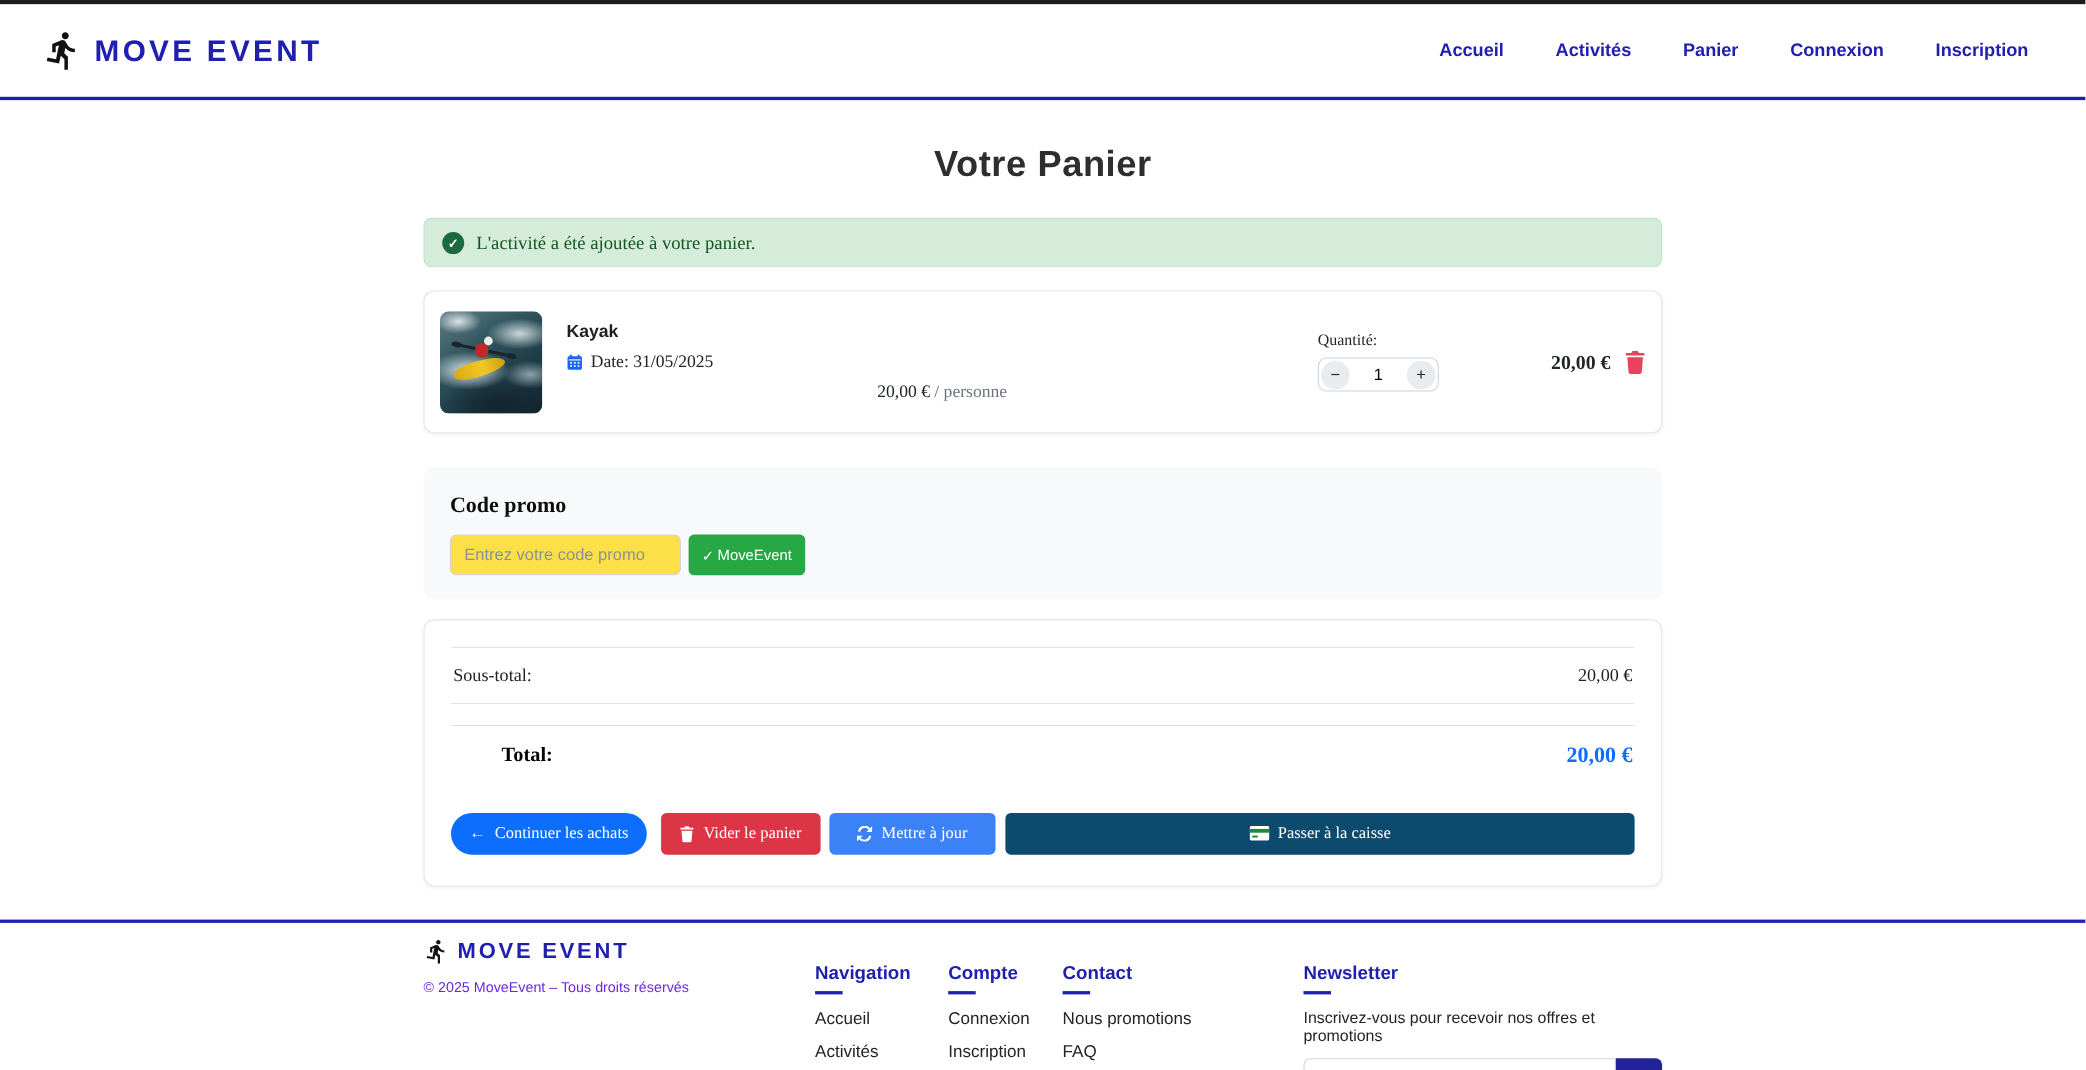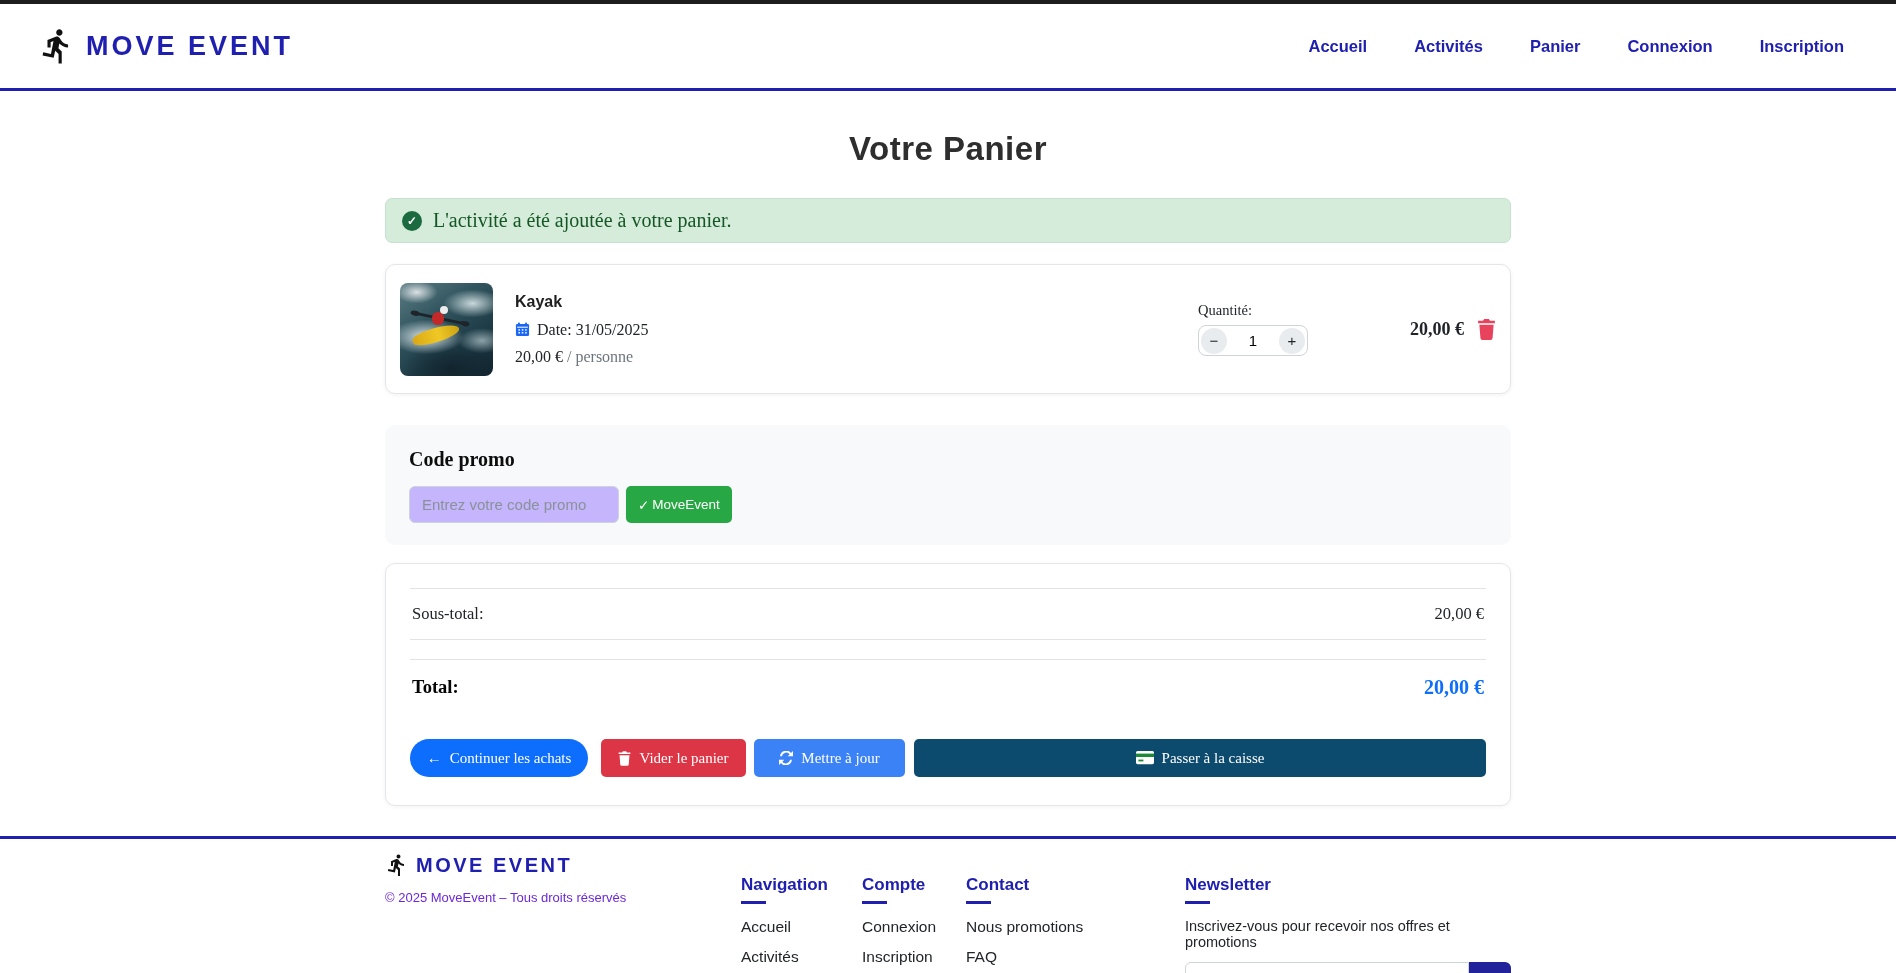"L'activité a été ajoutée à" .alert-text { font-size: 20px -> 17px }
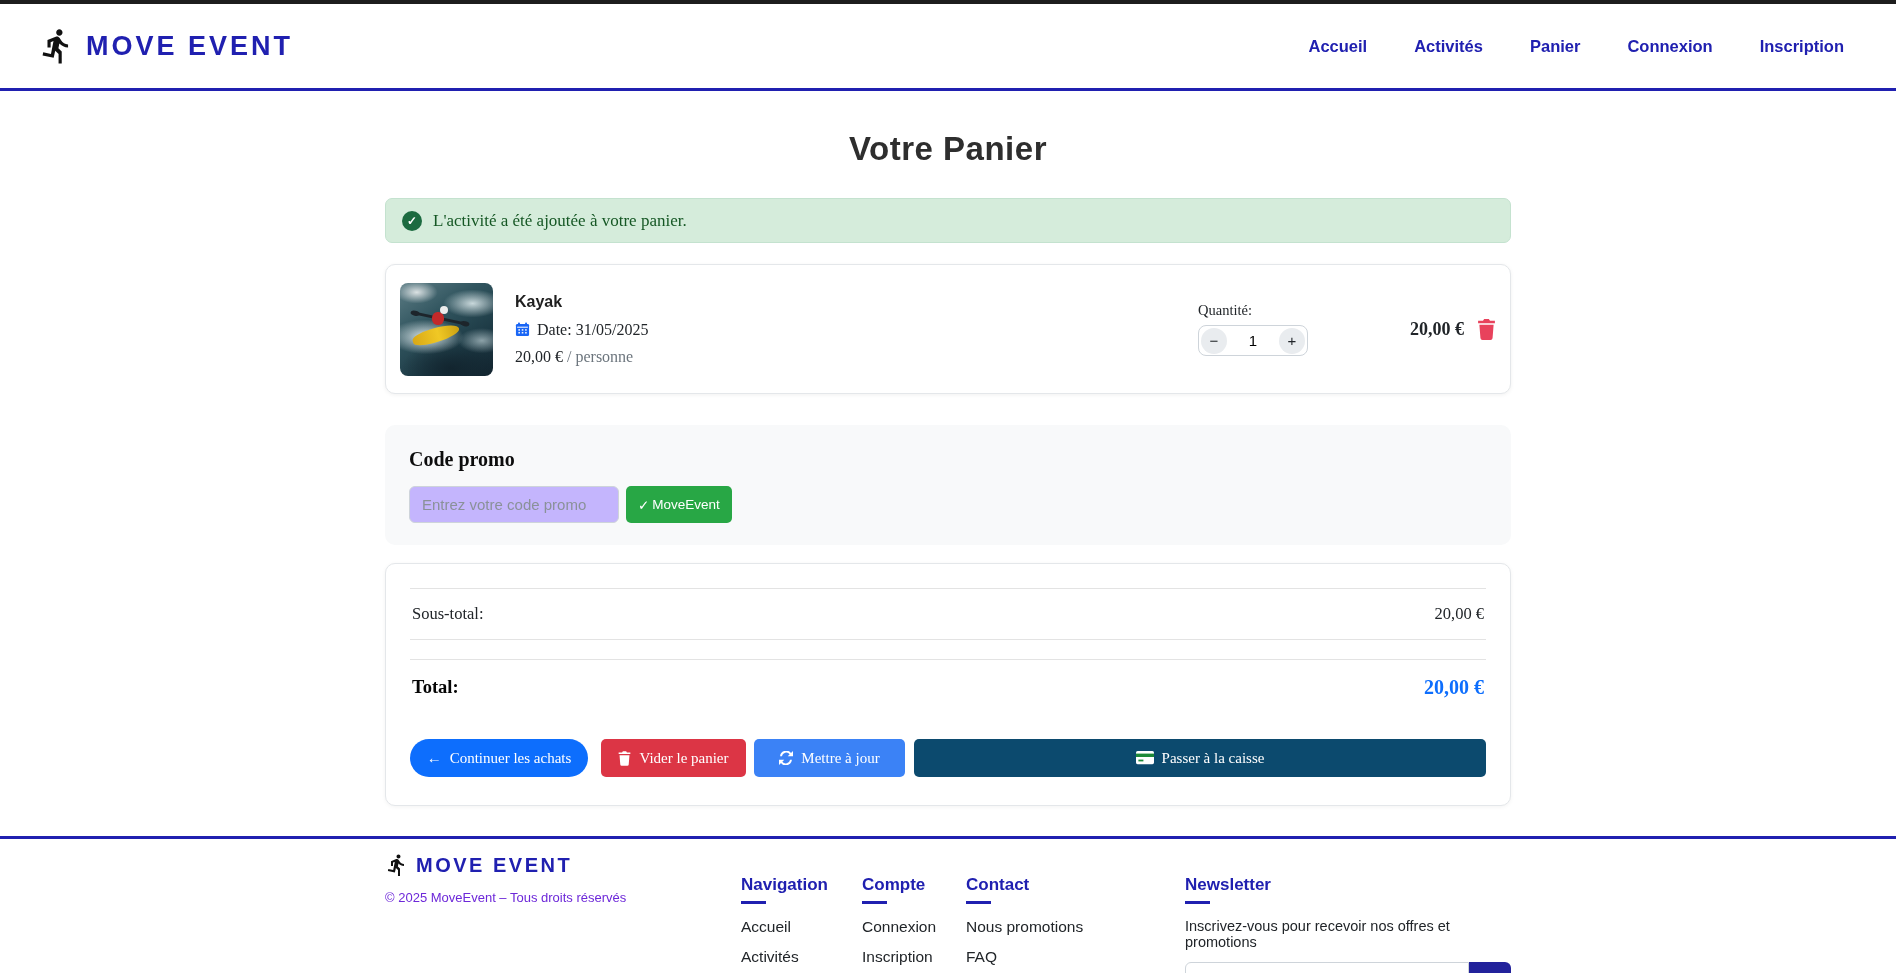"20,00 € / personne" .item-price-line { text-align: none -> center }
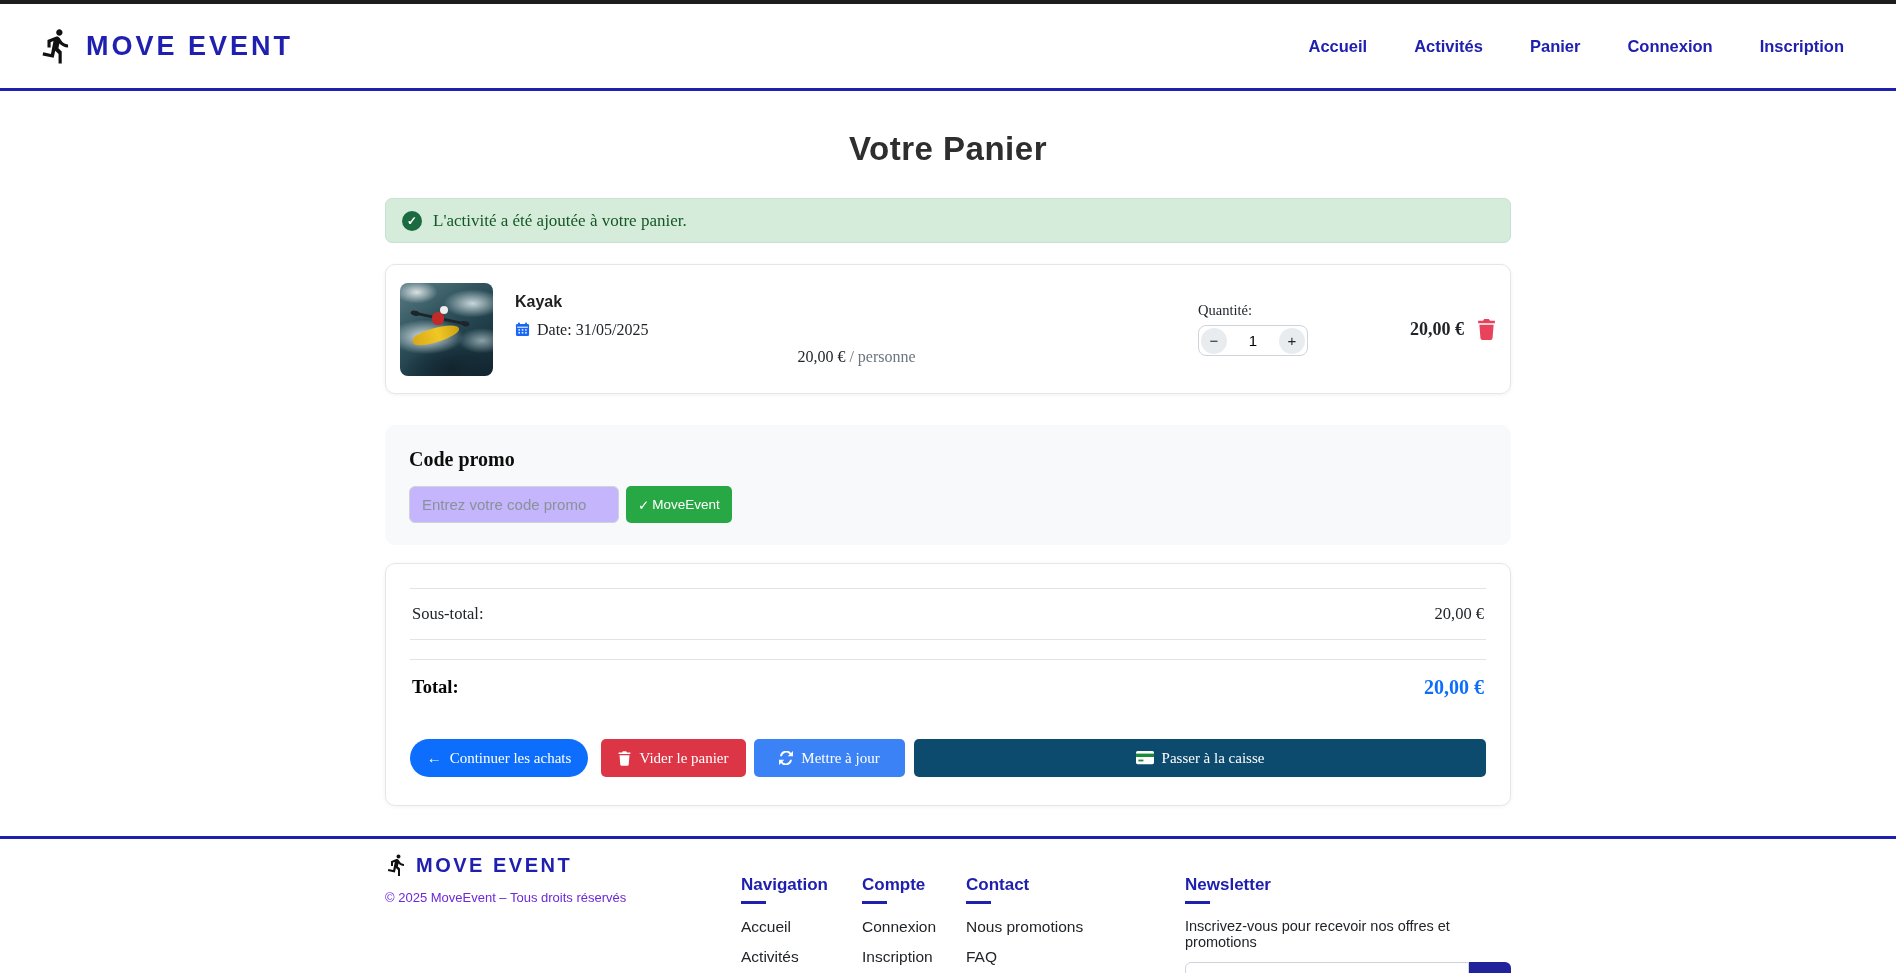"Entrez votre code promo" .promo-input { background: #c4b5fd -> #fde047 }
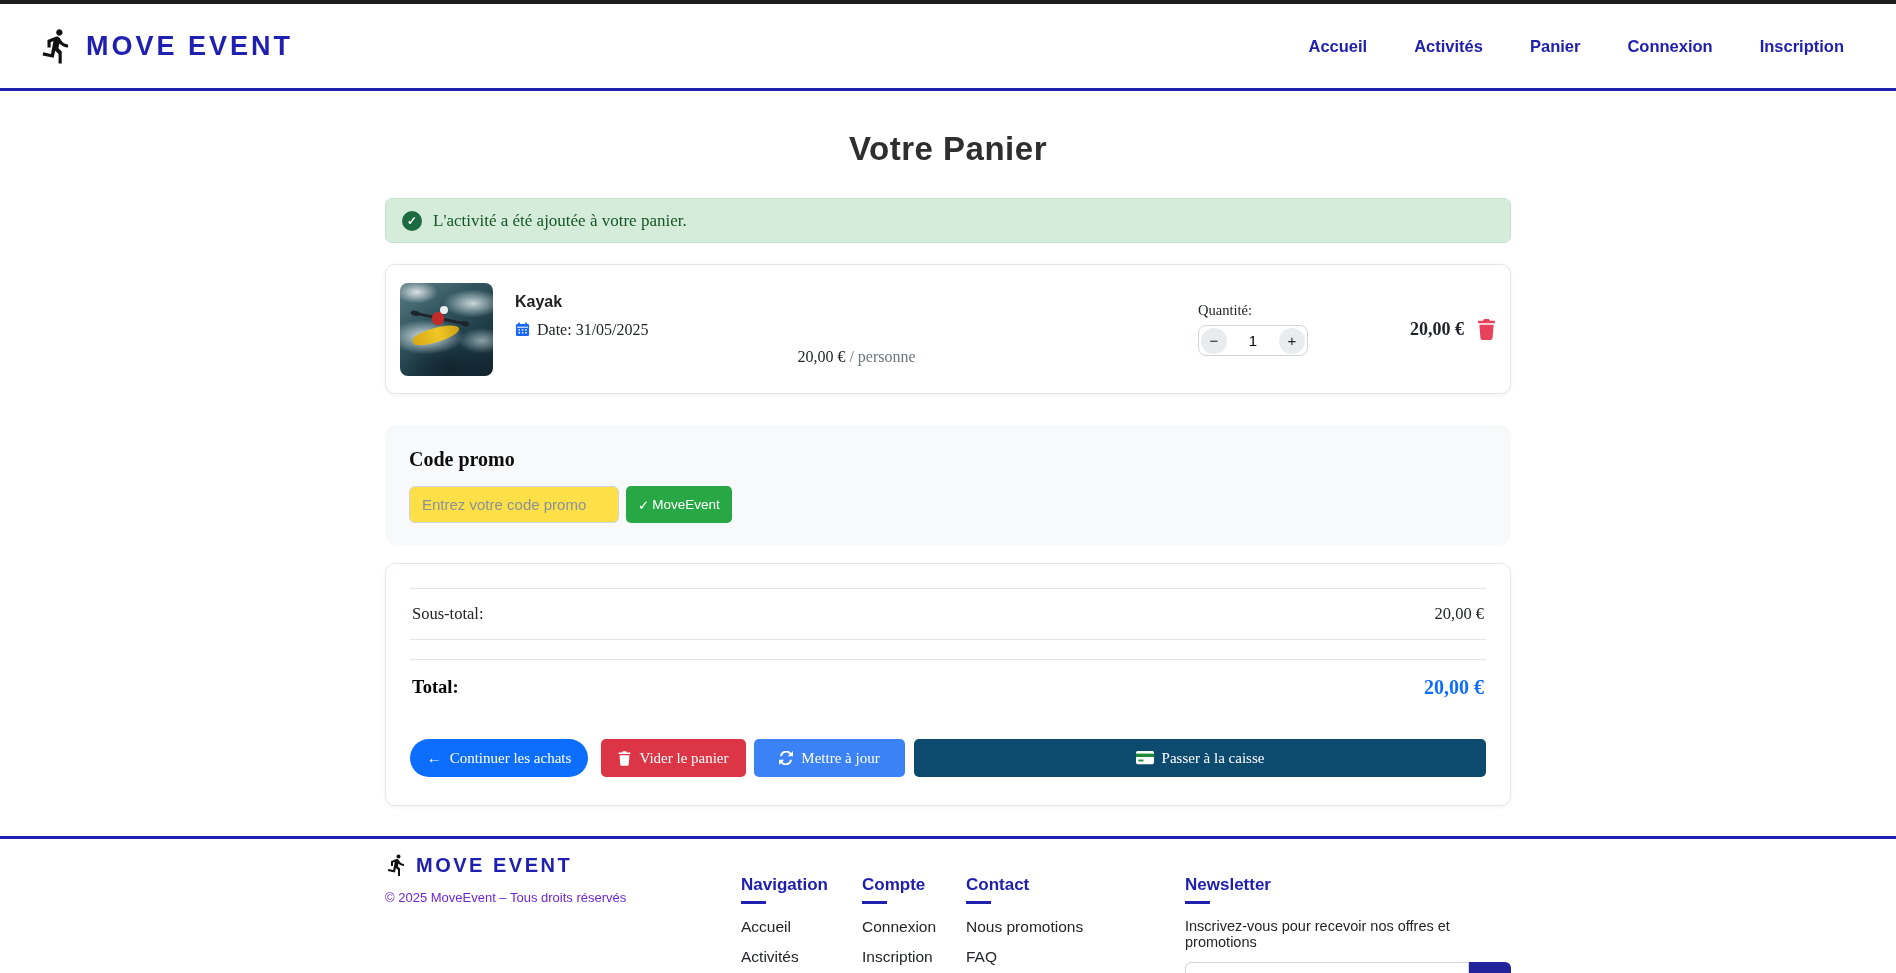"Total:" .total-row { margin-left: none -> 44px }
